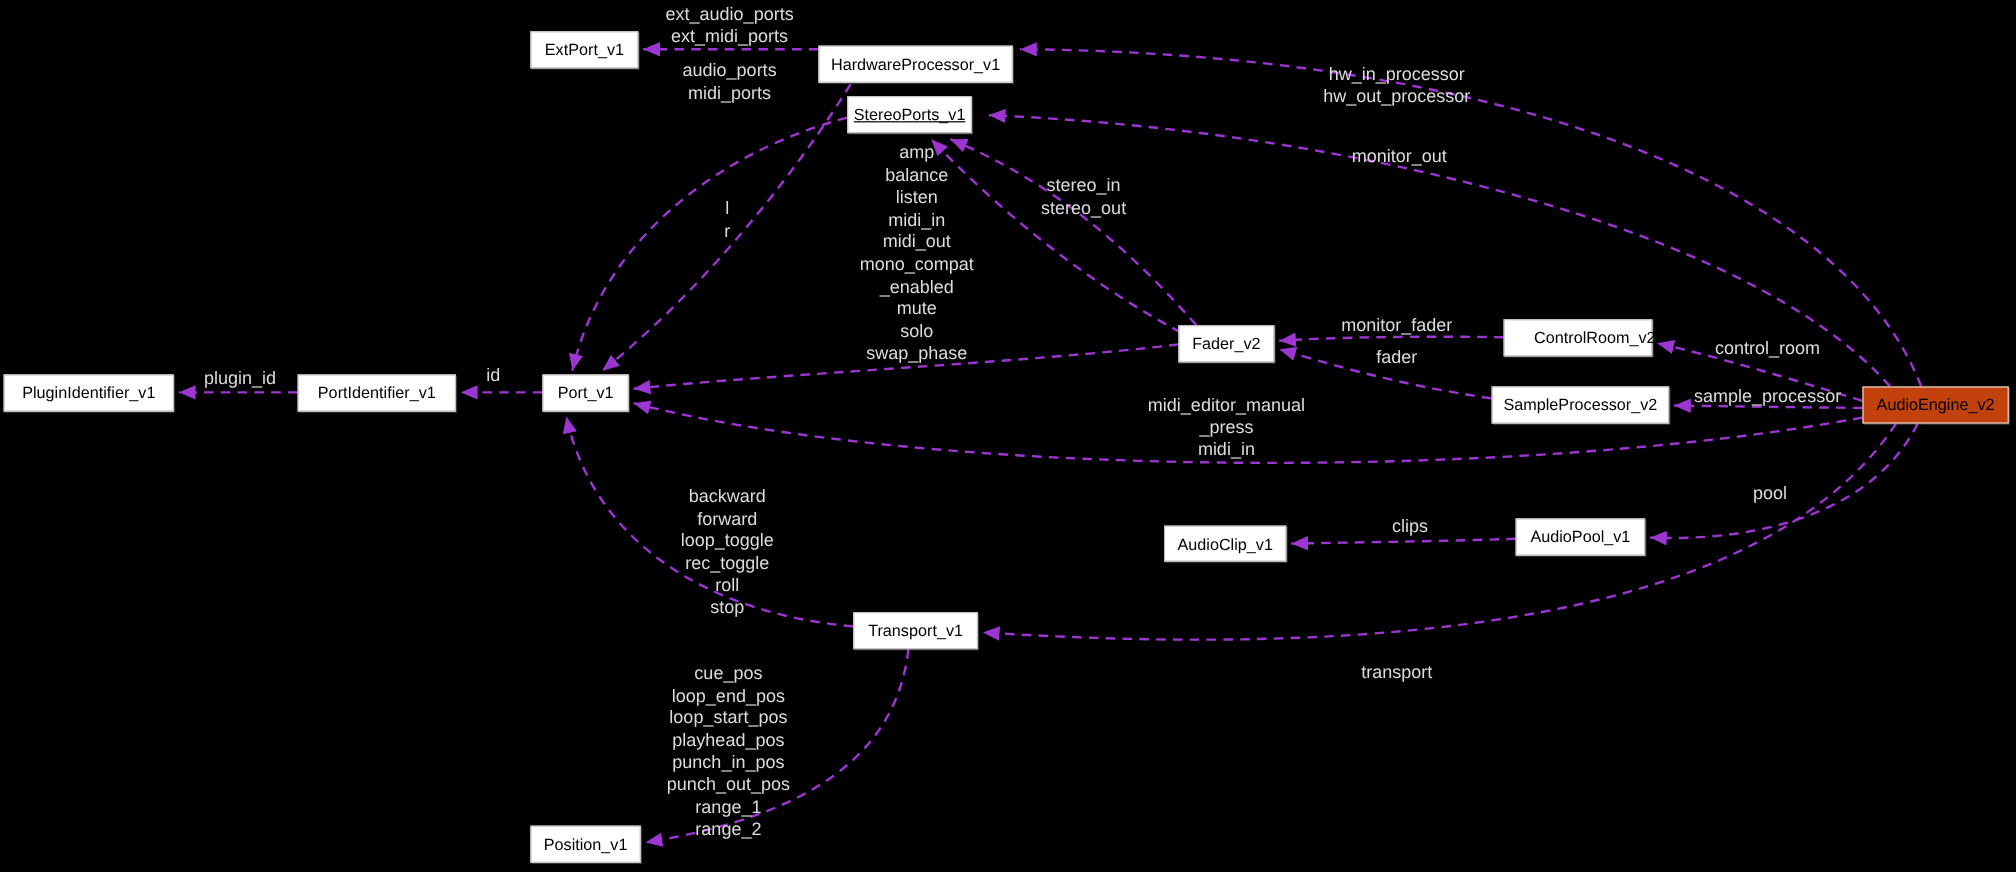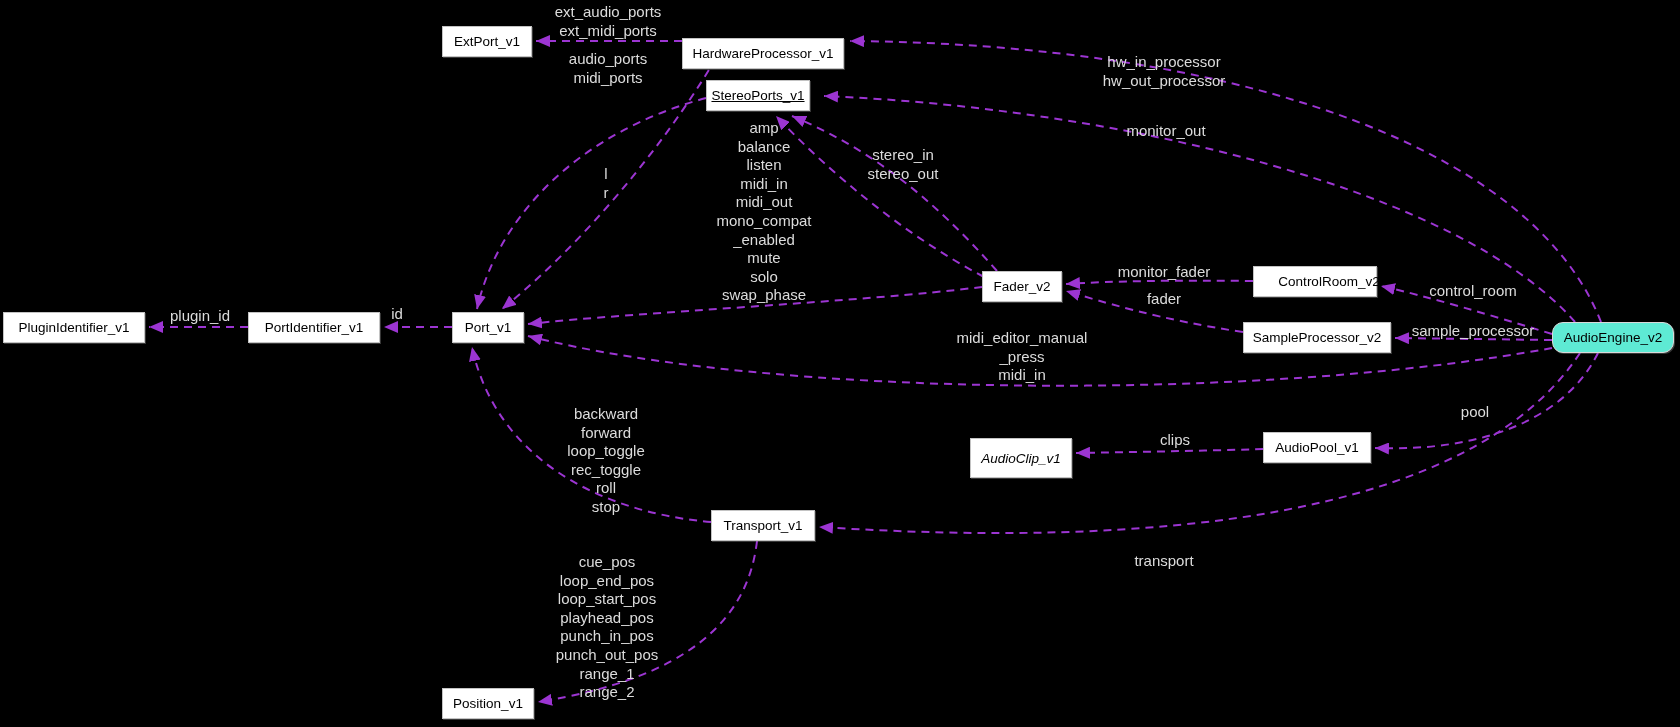"id" div.edge-label { left: 397px -> 411px }
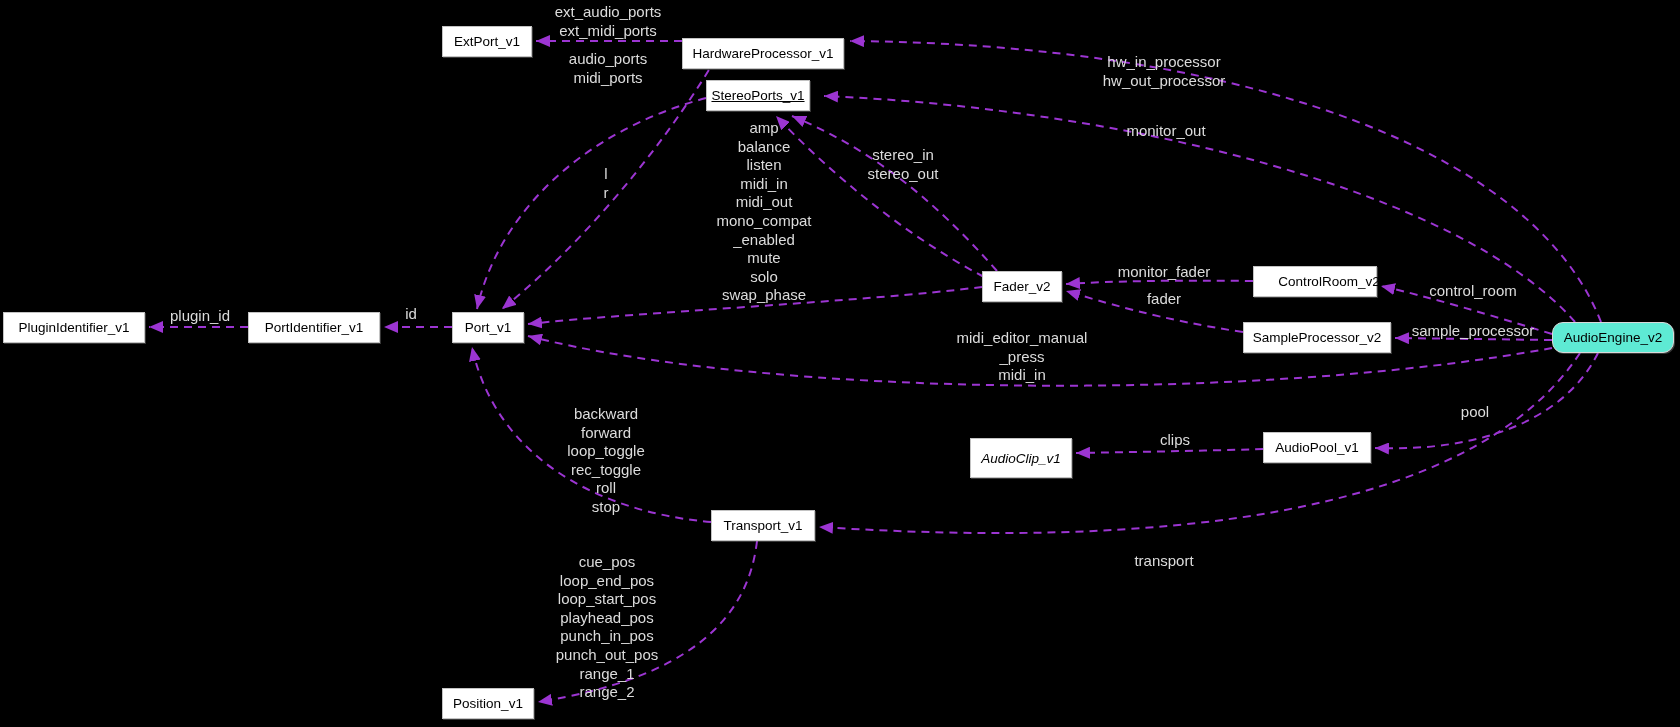"AudioEngine_v2" .node.highlight { background: #5eead4 -> #c2410c; border-radius: 11px -> none }
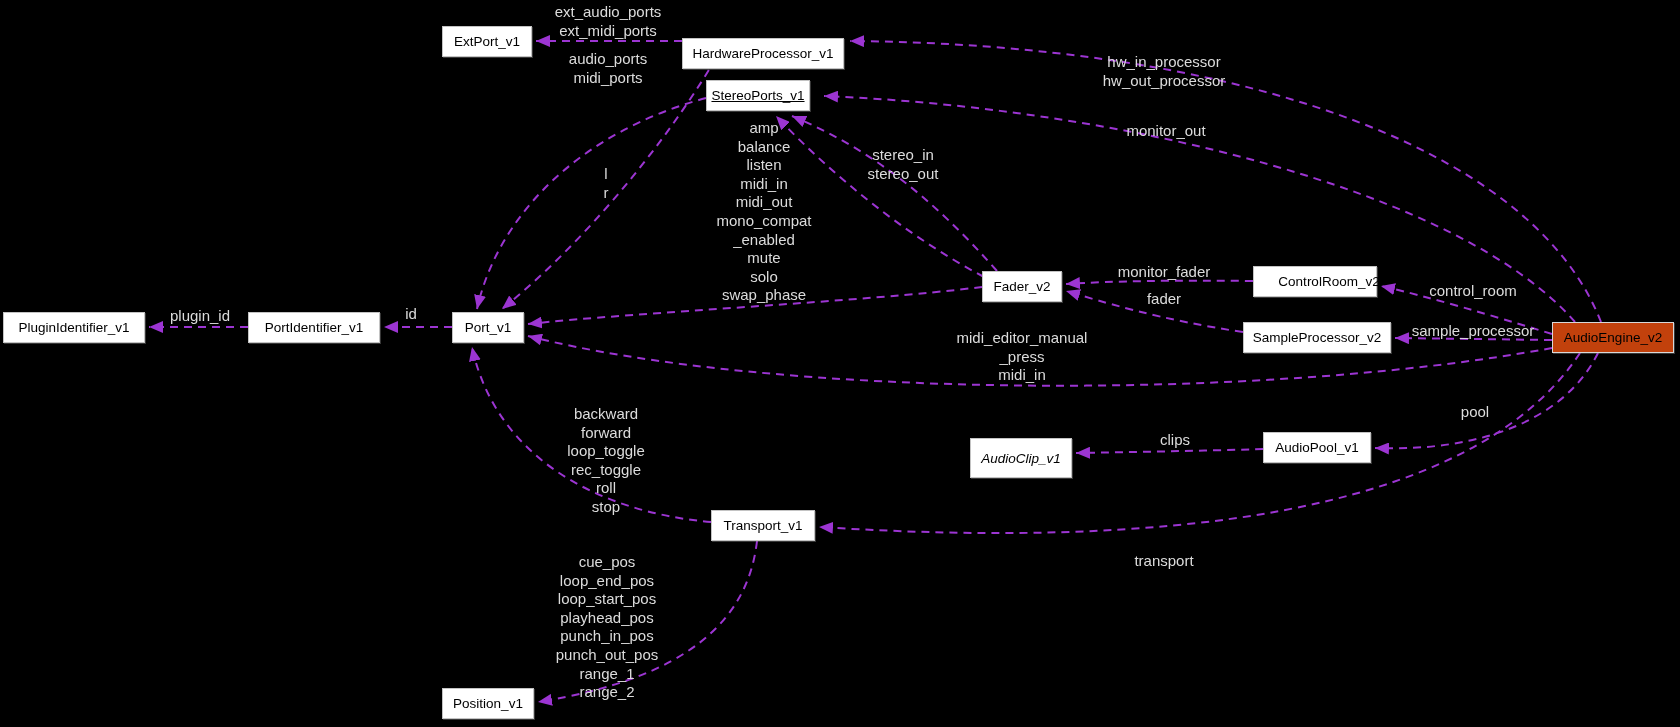"AudioClip_v1" div.node { font-style: italic -> none; height: 40px -> 30px }
